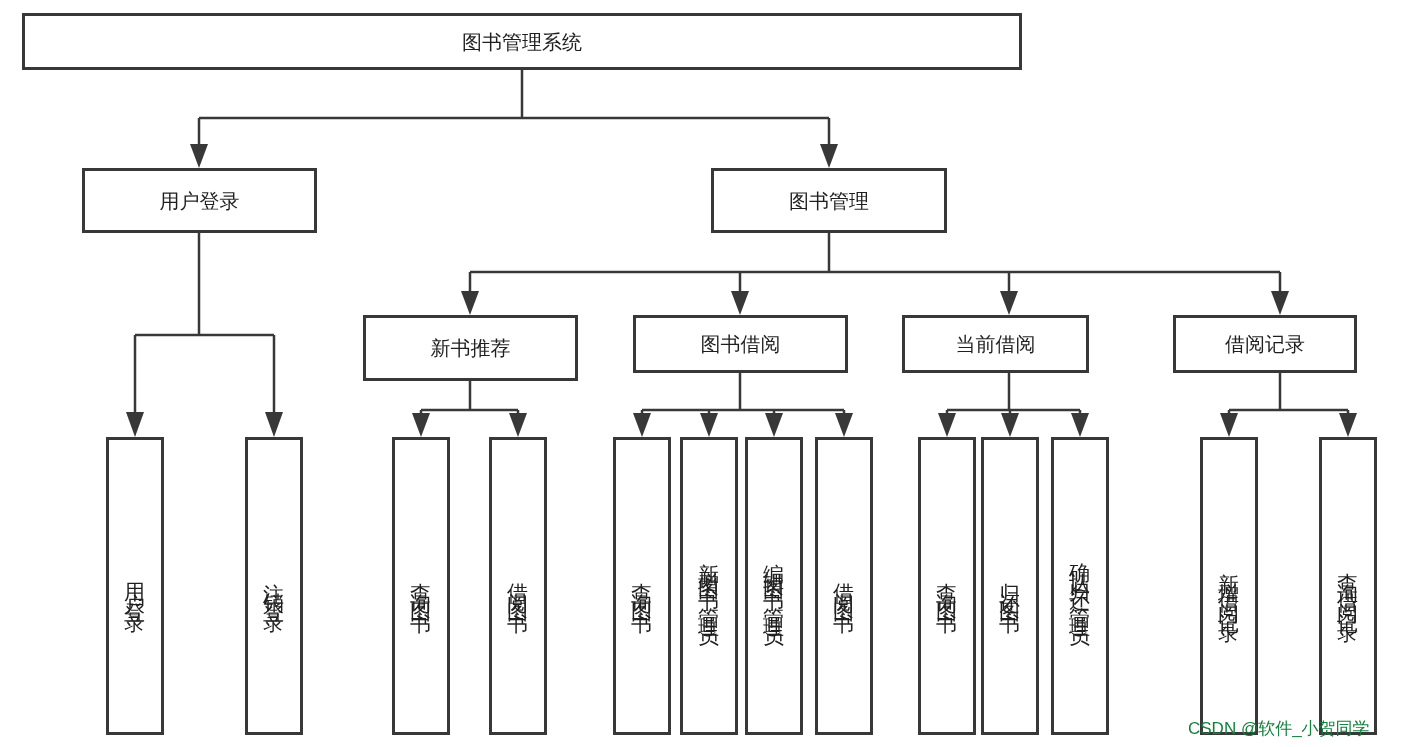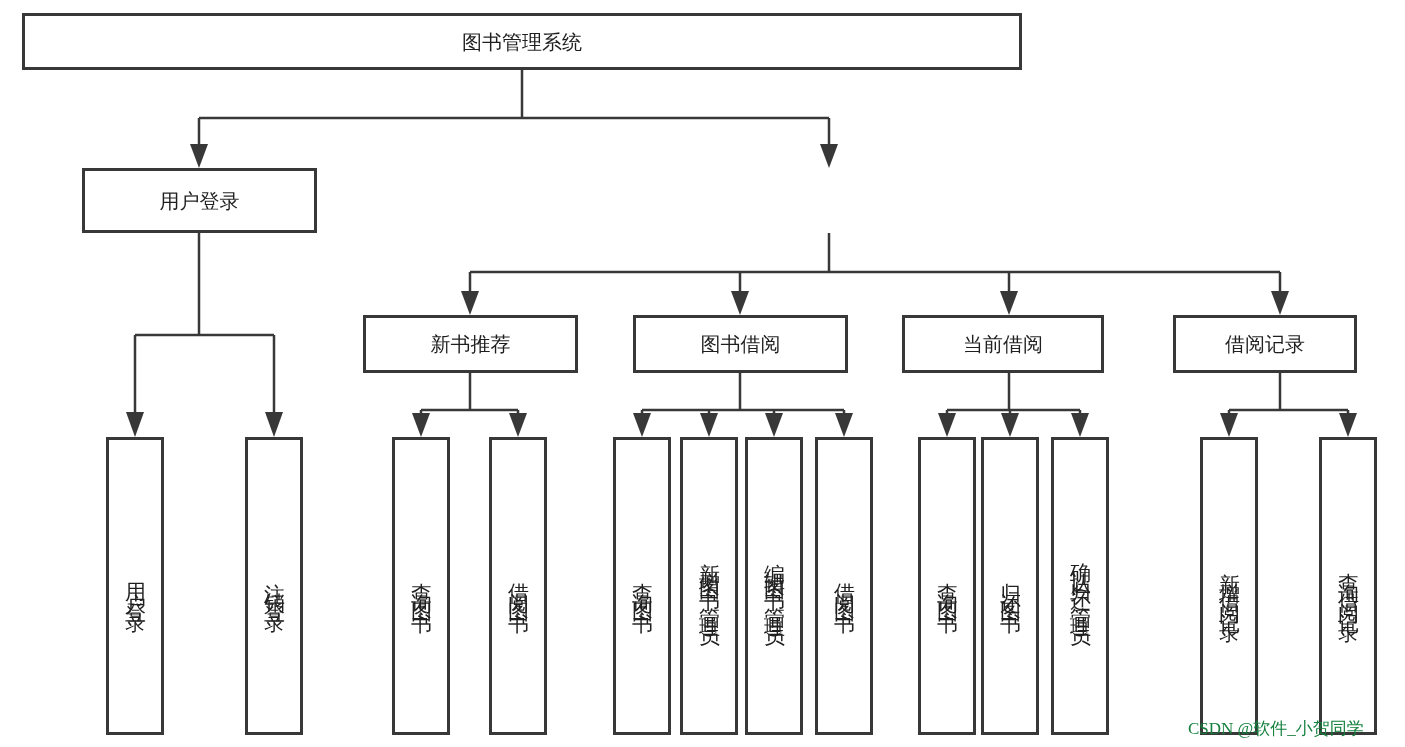"图书管理系统" #canvas { font-family: Liberation Serif, serif -> Liberation Sans, sans-serif }
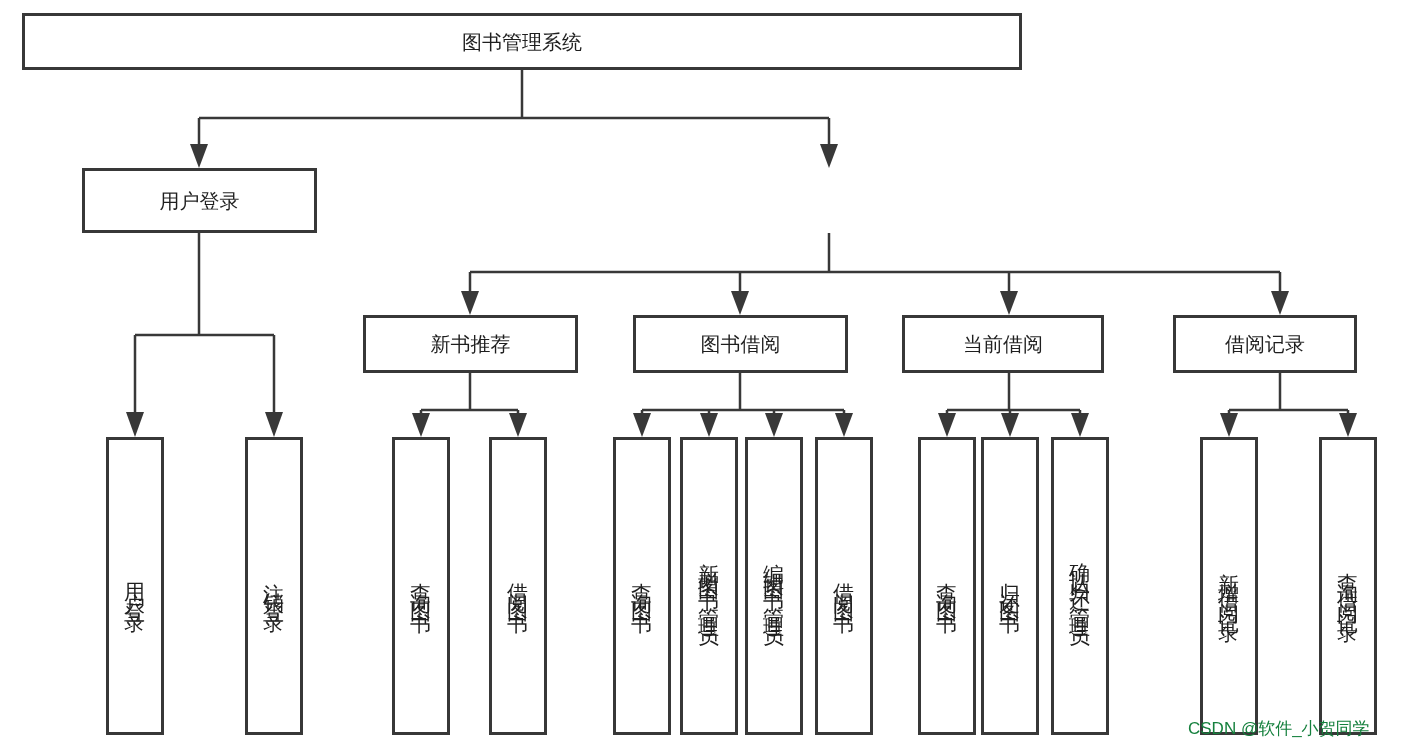"图书管理" div.node { html: none -> <div>图书管理</div> }
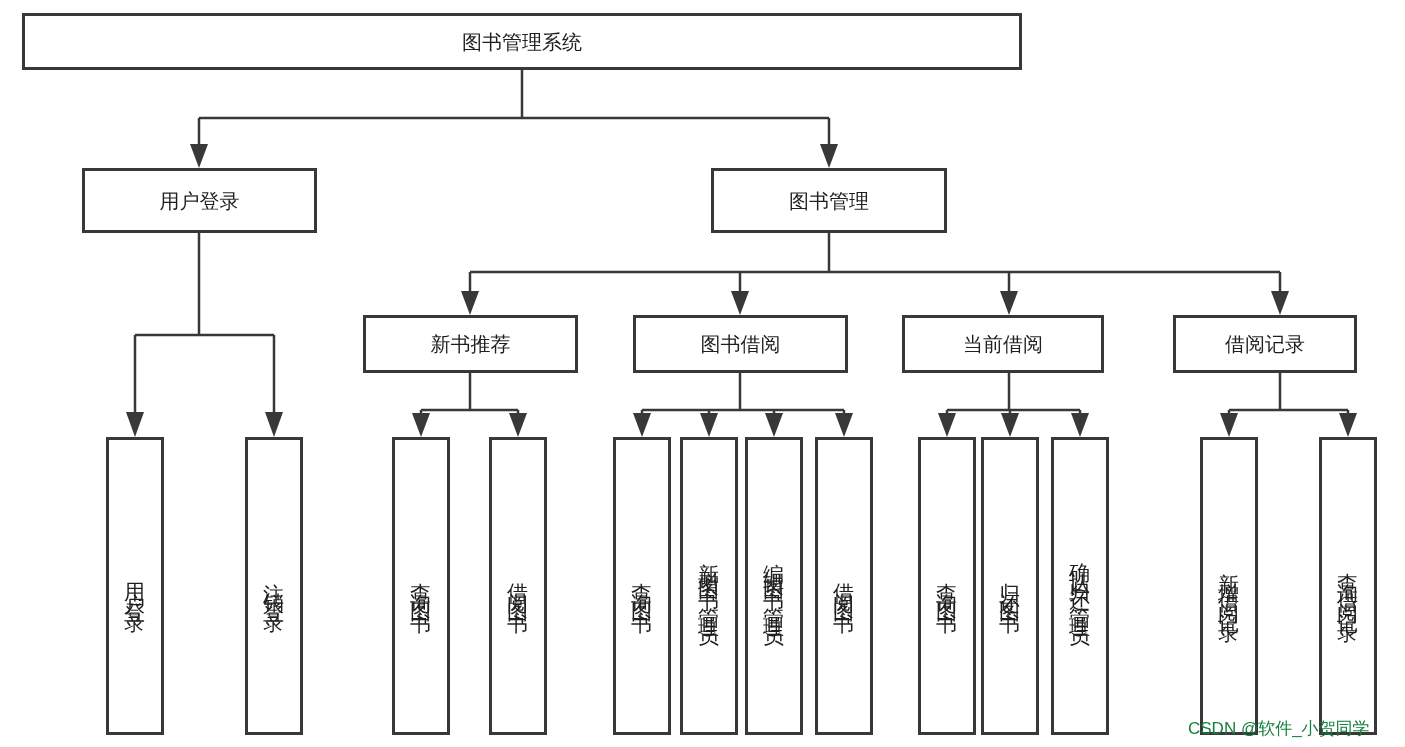"新书推荐" .pos-new-book-rec { height: 58px -> 66px }
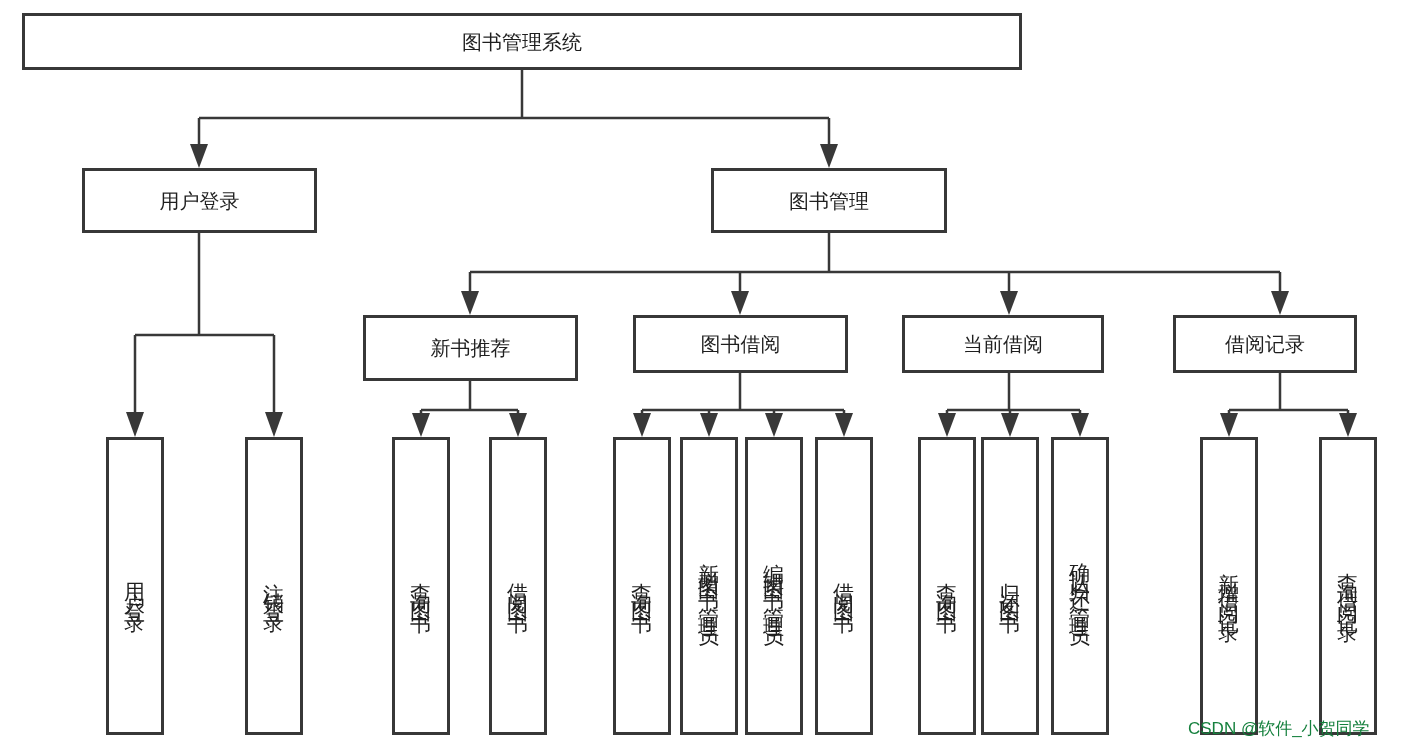"当前借阅" .pos-current-borrow { width: 202px -> 187px }
